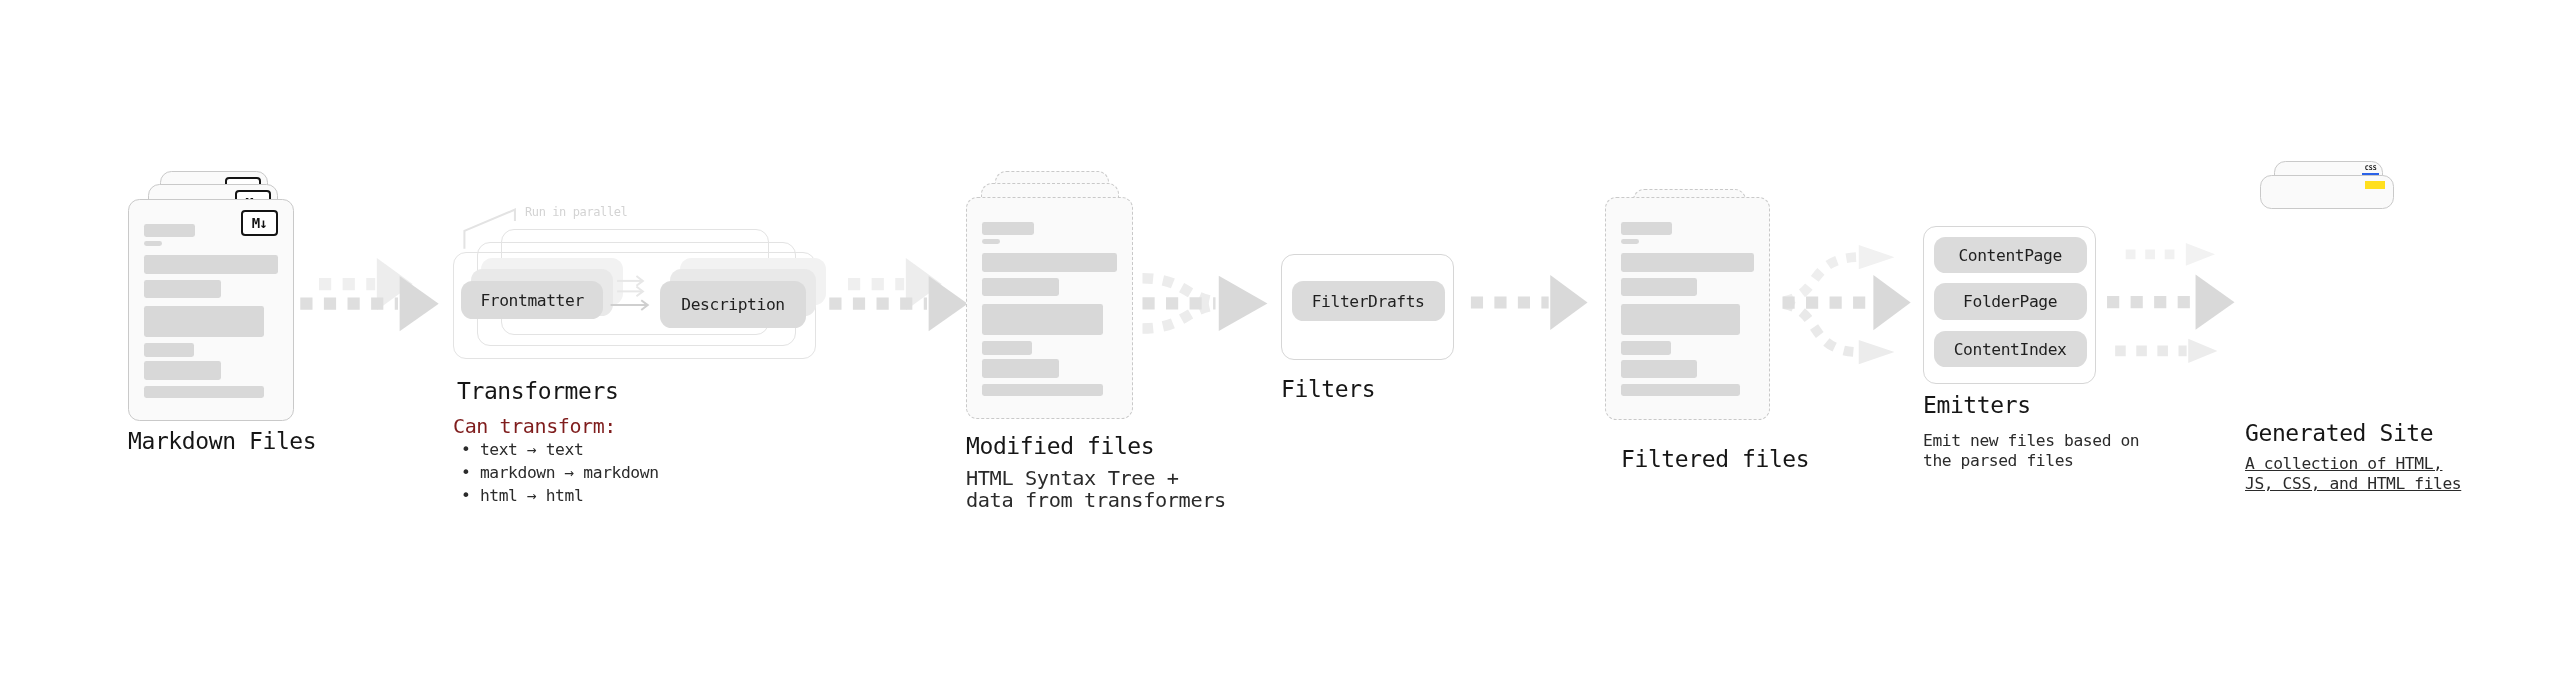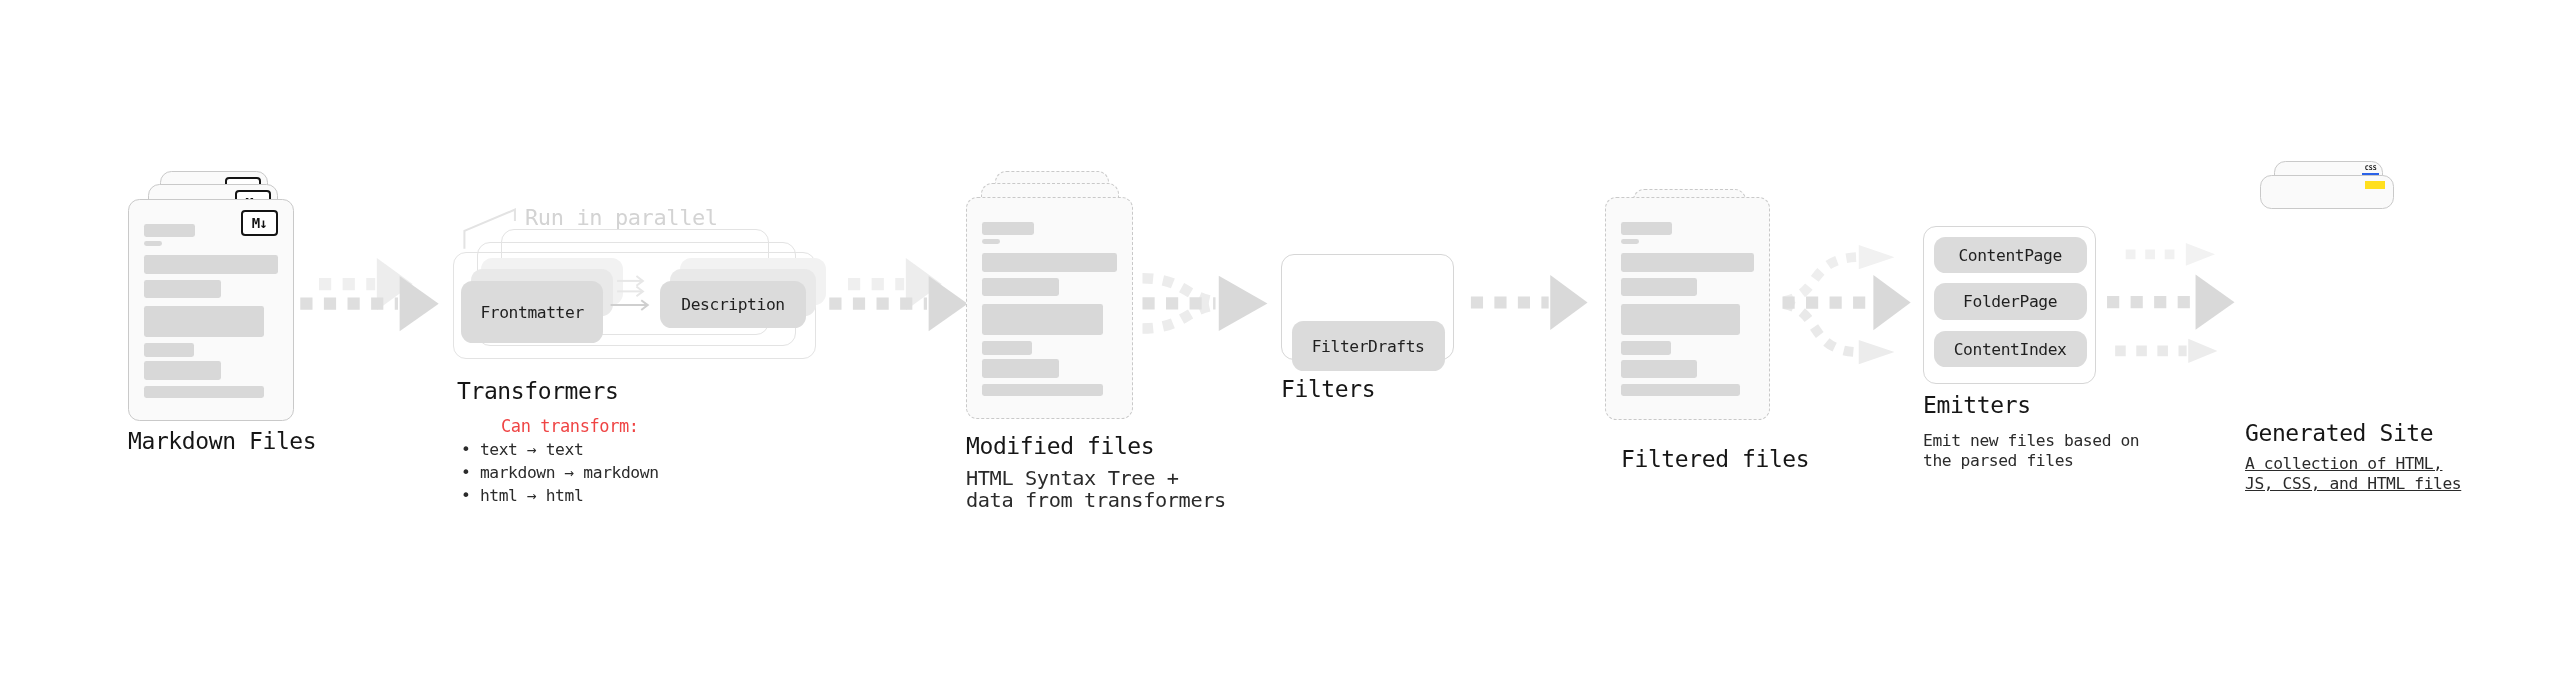"Run in parallel" .callout { font-size: 22px -> 12px }
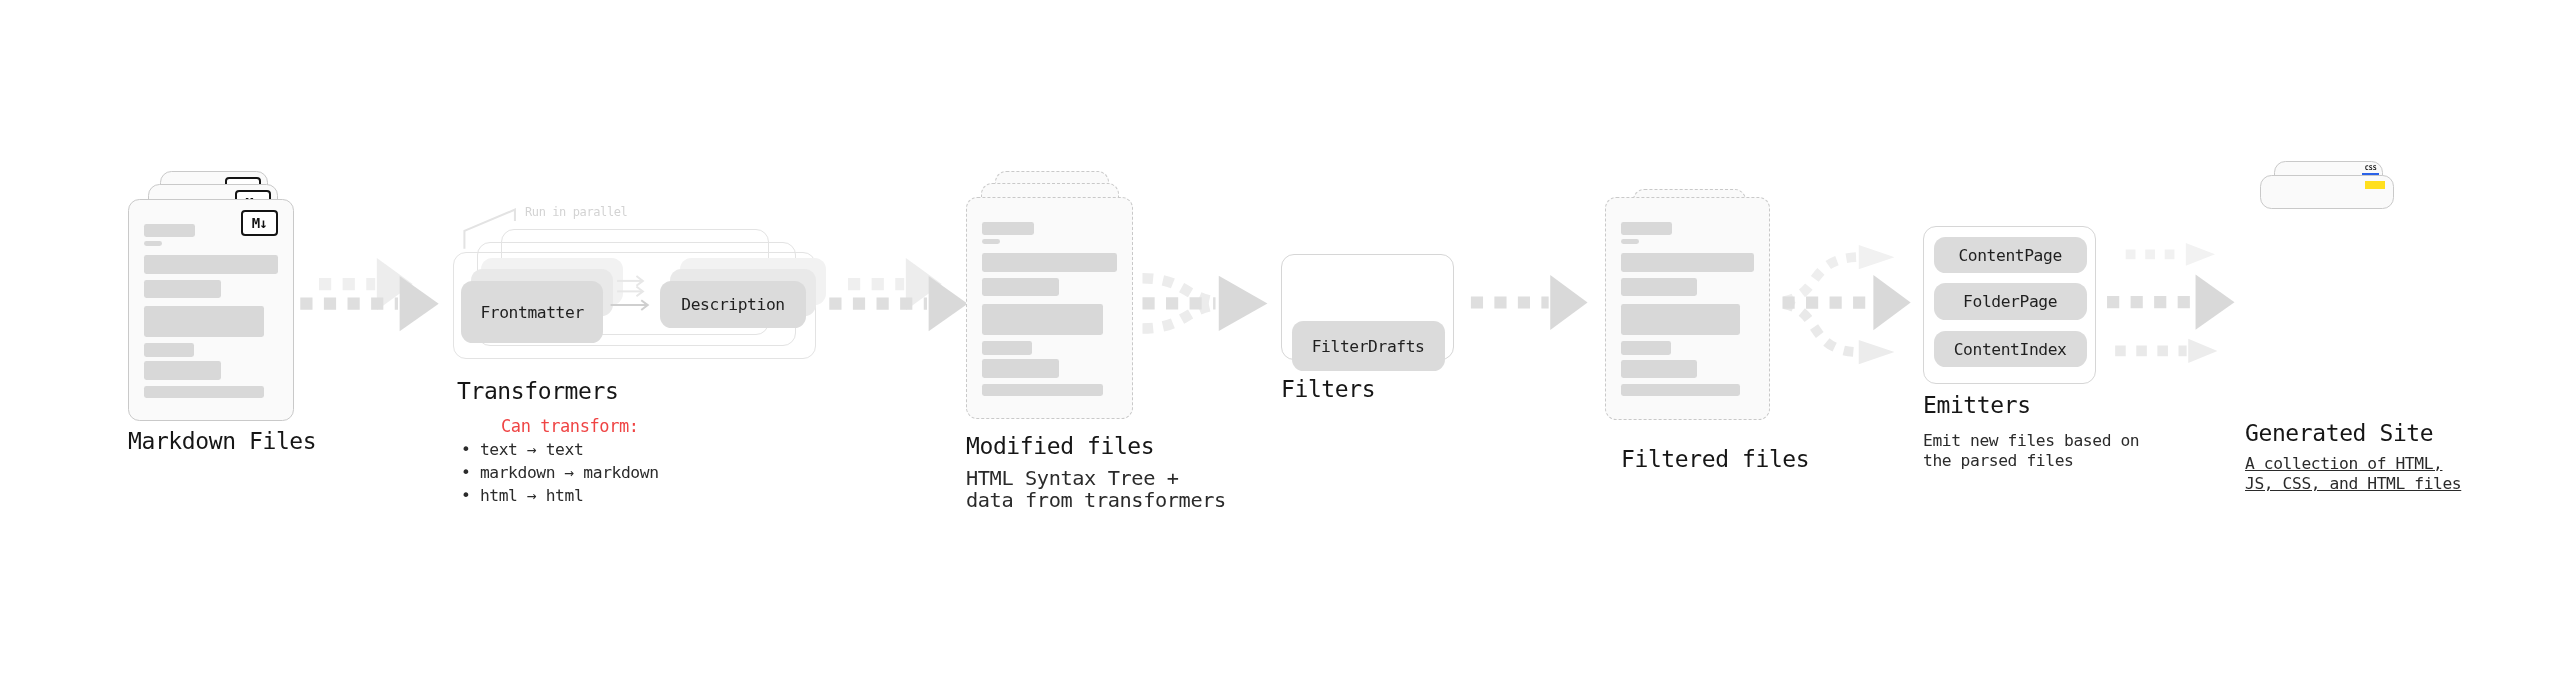"Frontmatter" div.pill { height: 62px -> 38px }
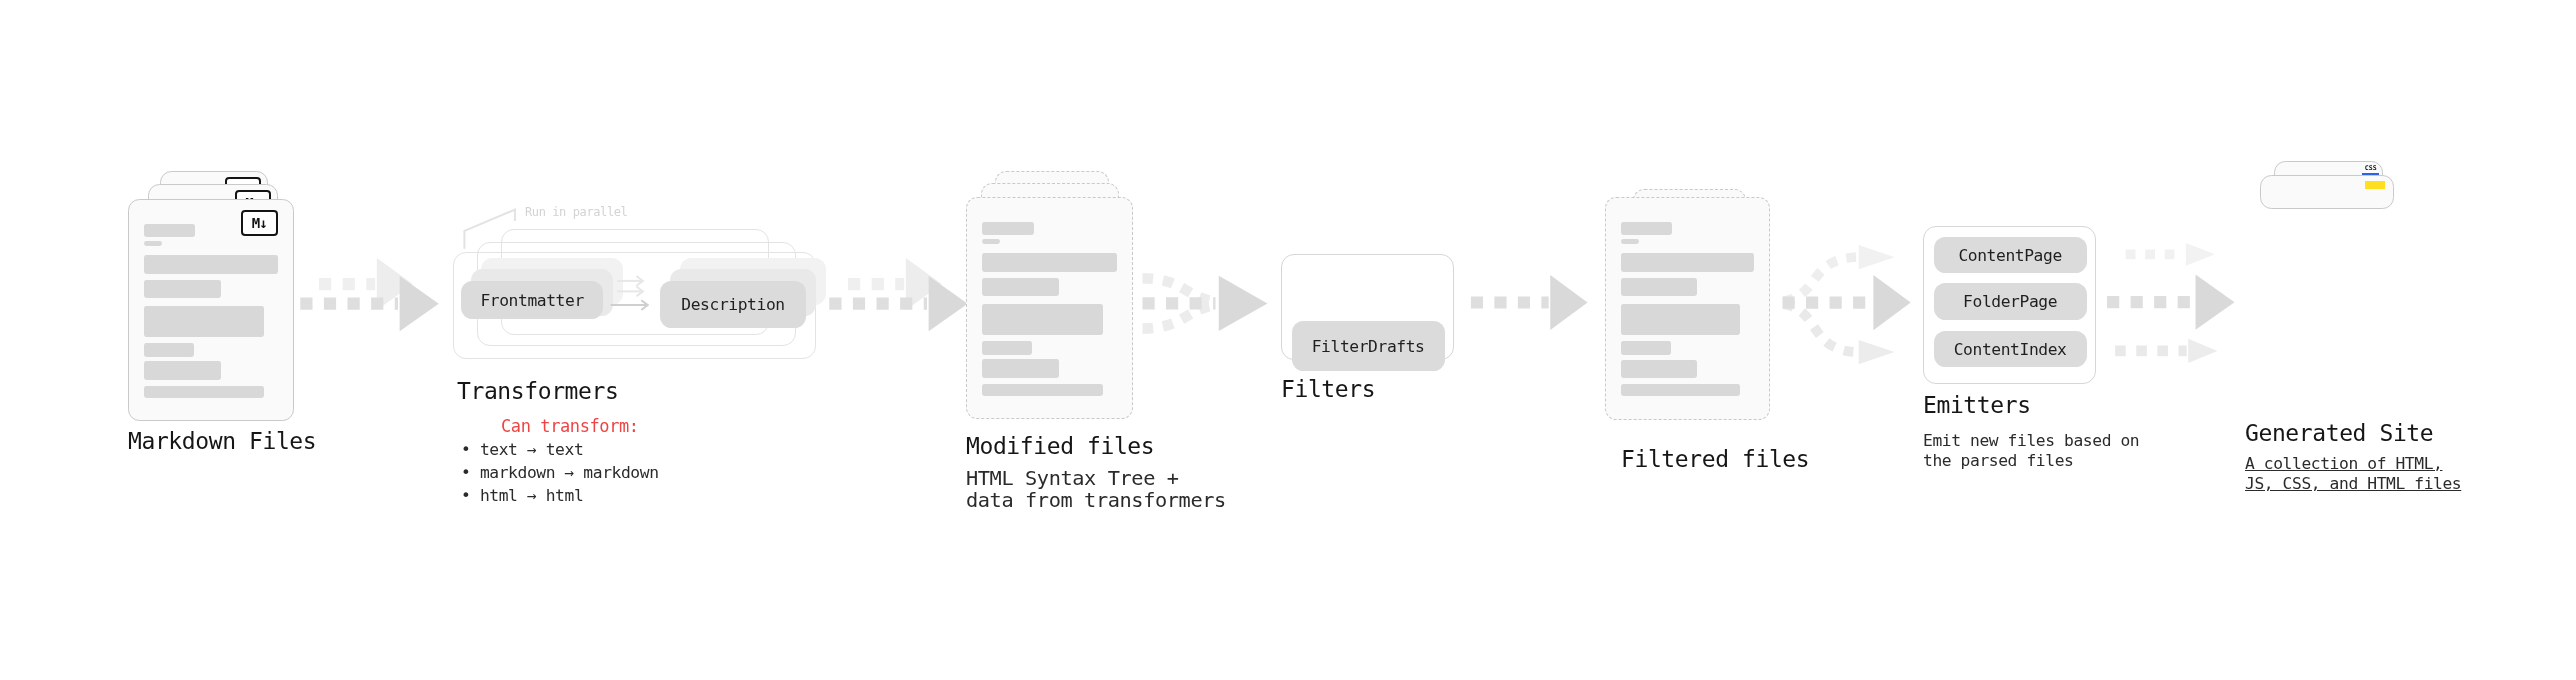"FilterDrafts" div.pill { height: 50px -> 40px; margin-top: 40px -> none }
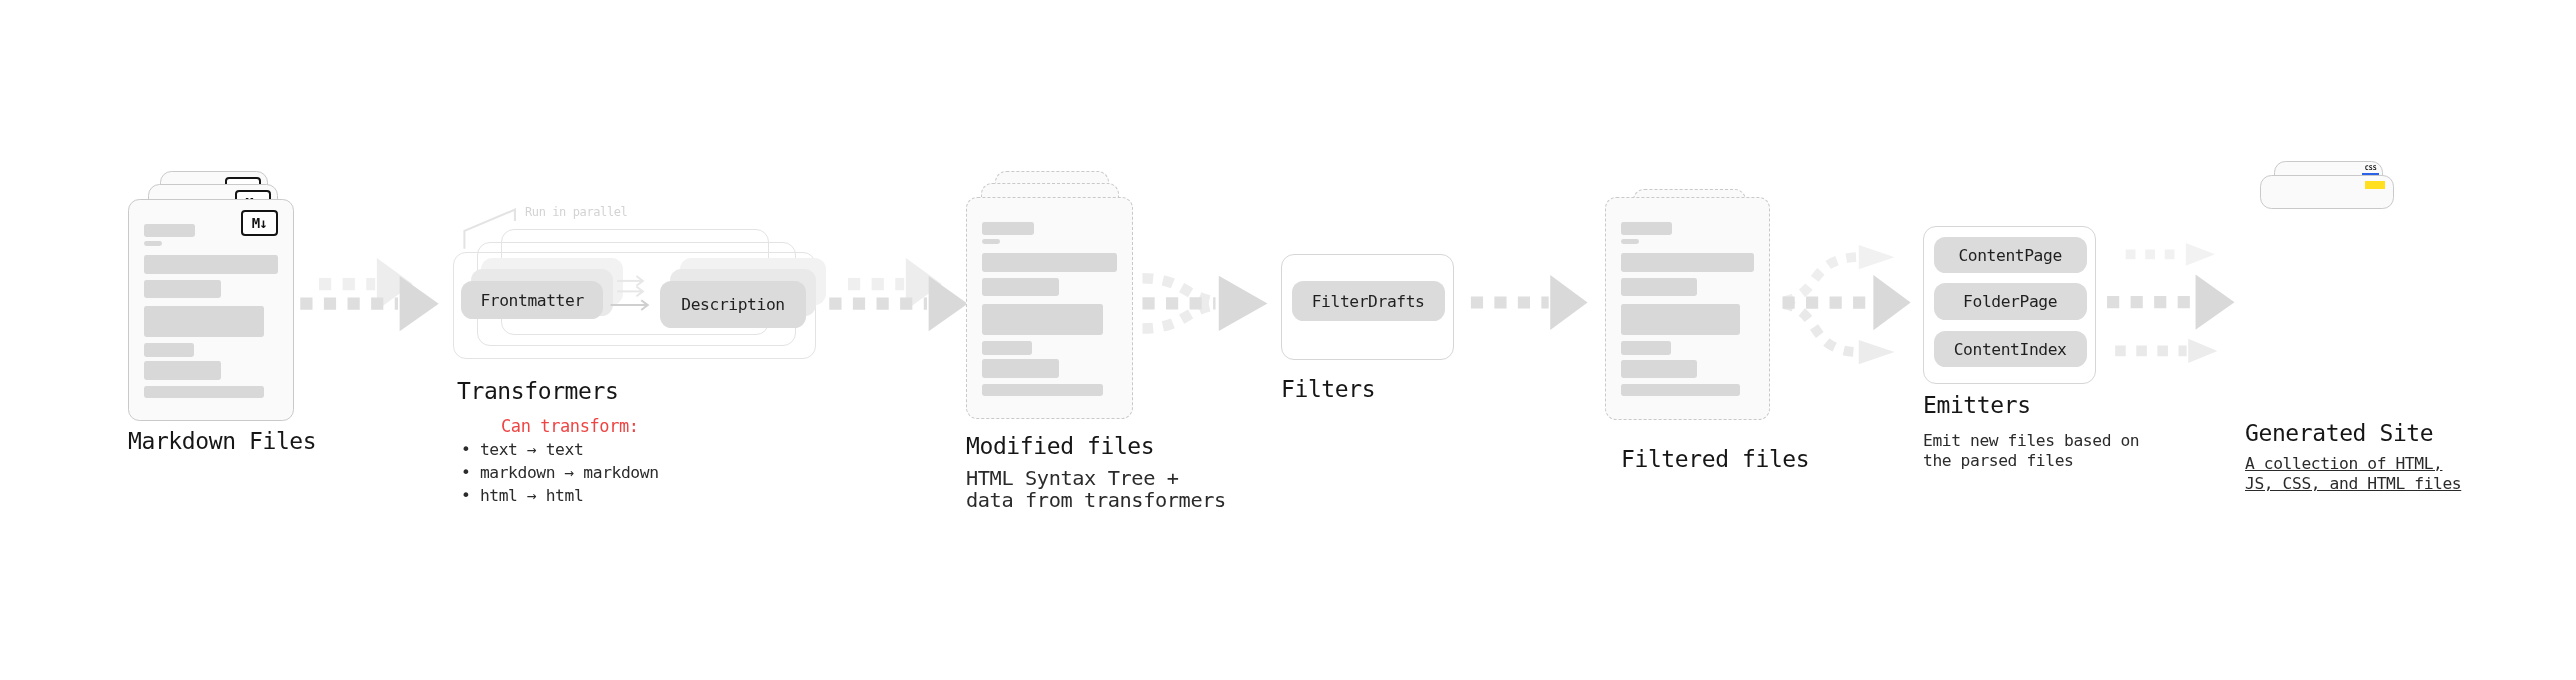"Can transform:" .caption-intro { color: #ef4444 -> #7f1d1d; font-size: 17px -> 20px; margin-left: 48px -> none }
